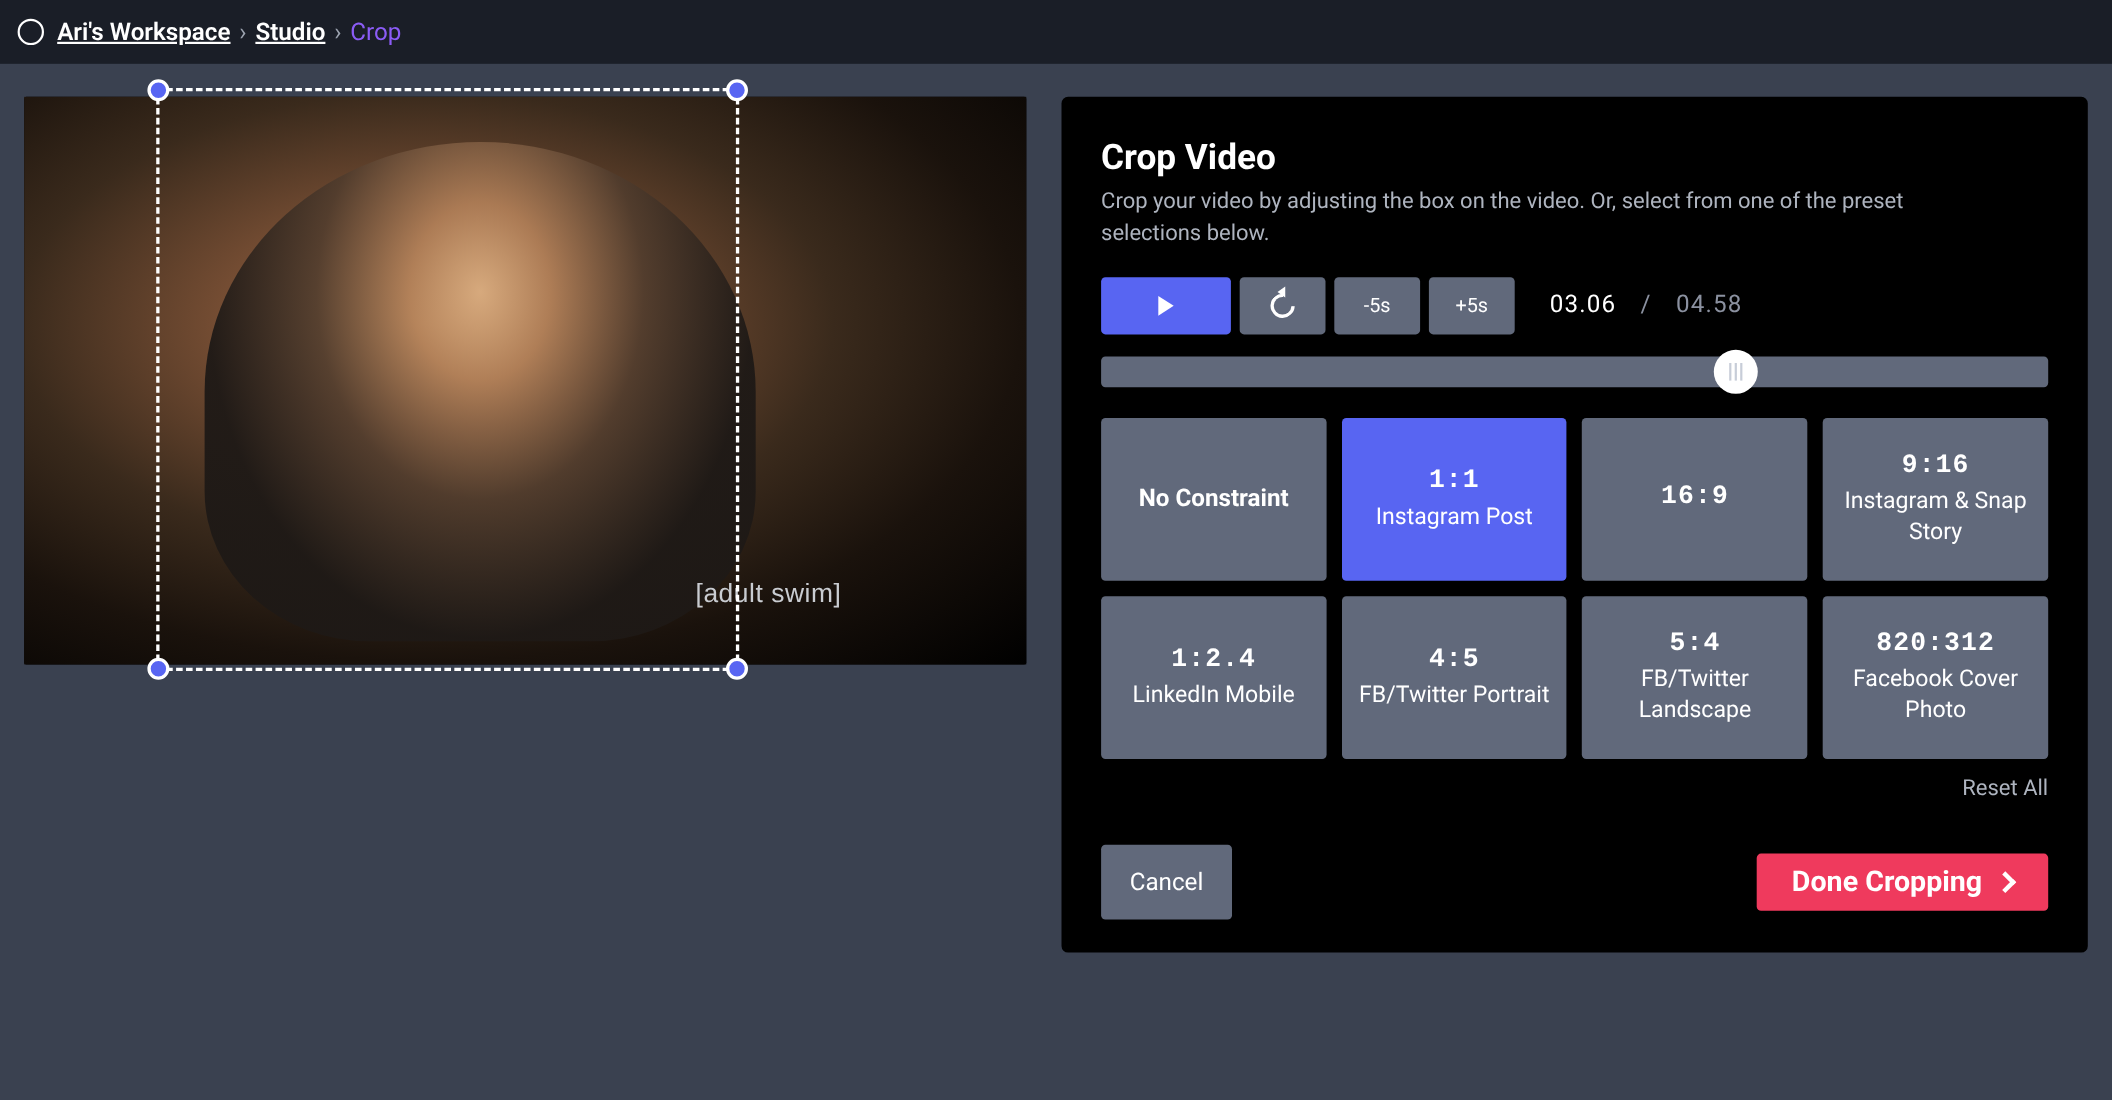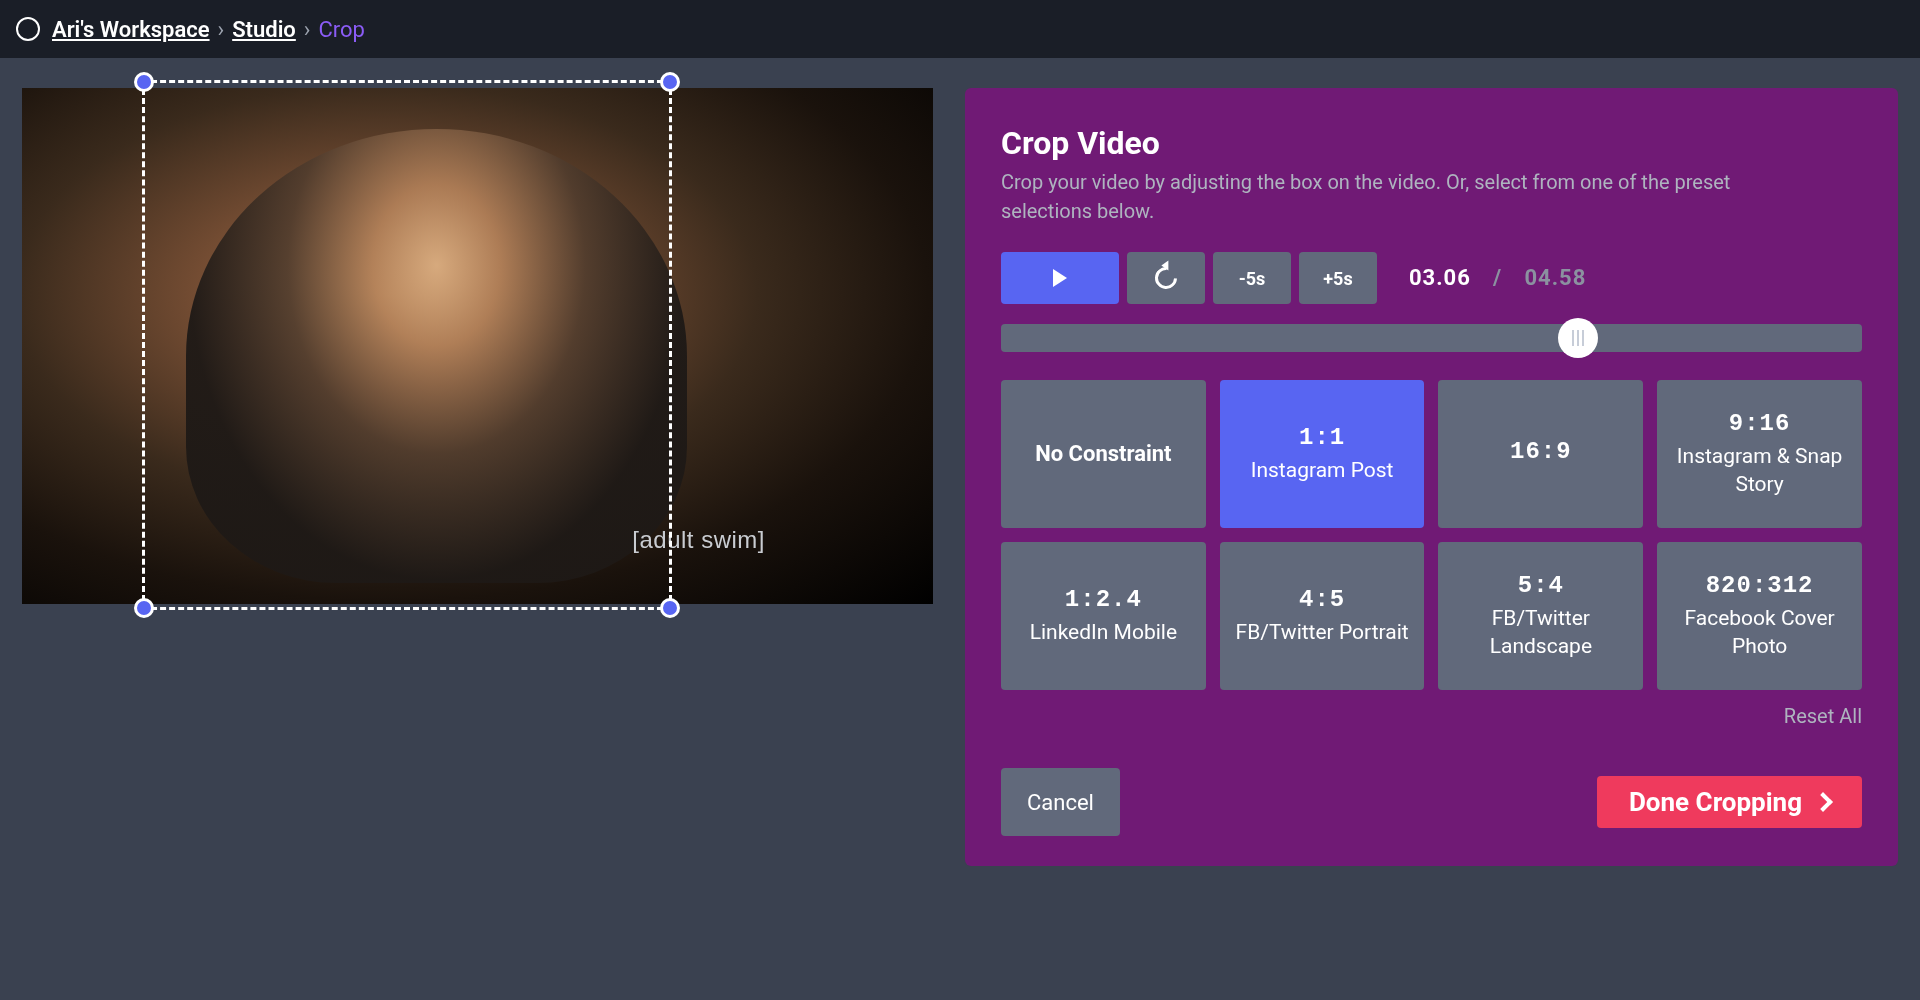"Crop Video" .panel { background: #701a75 -> #000000 }
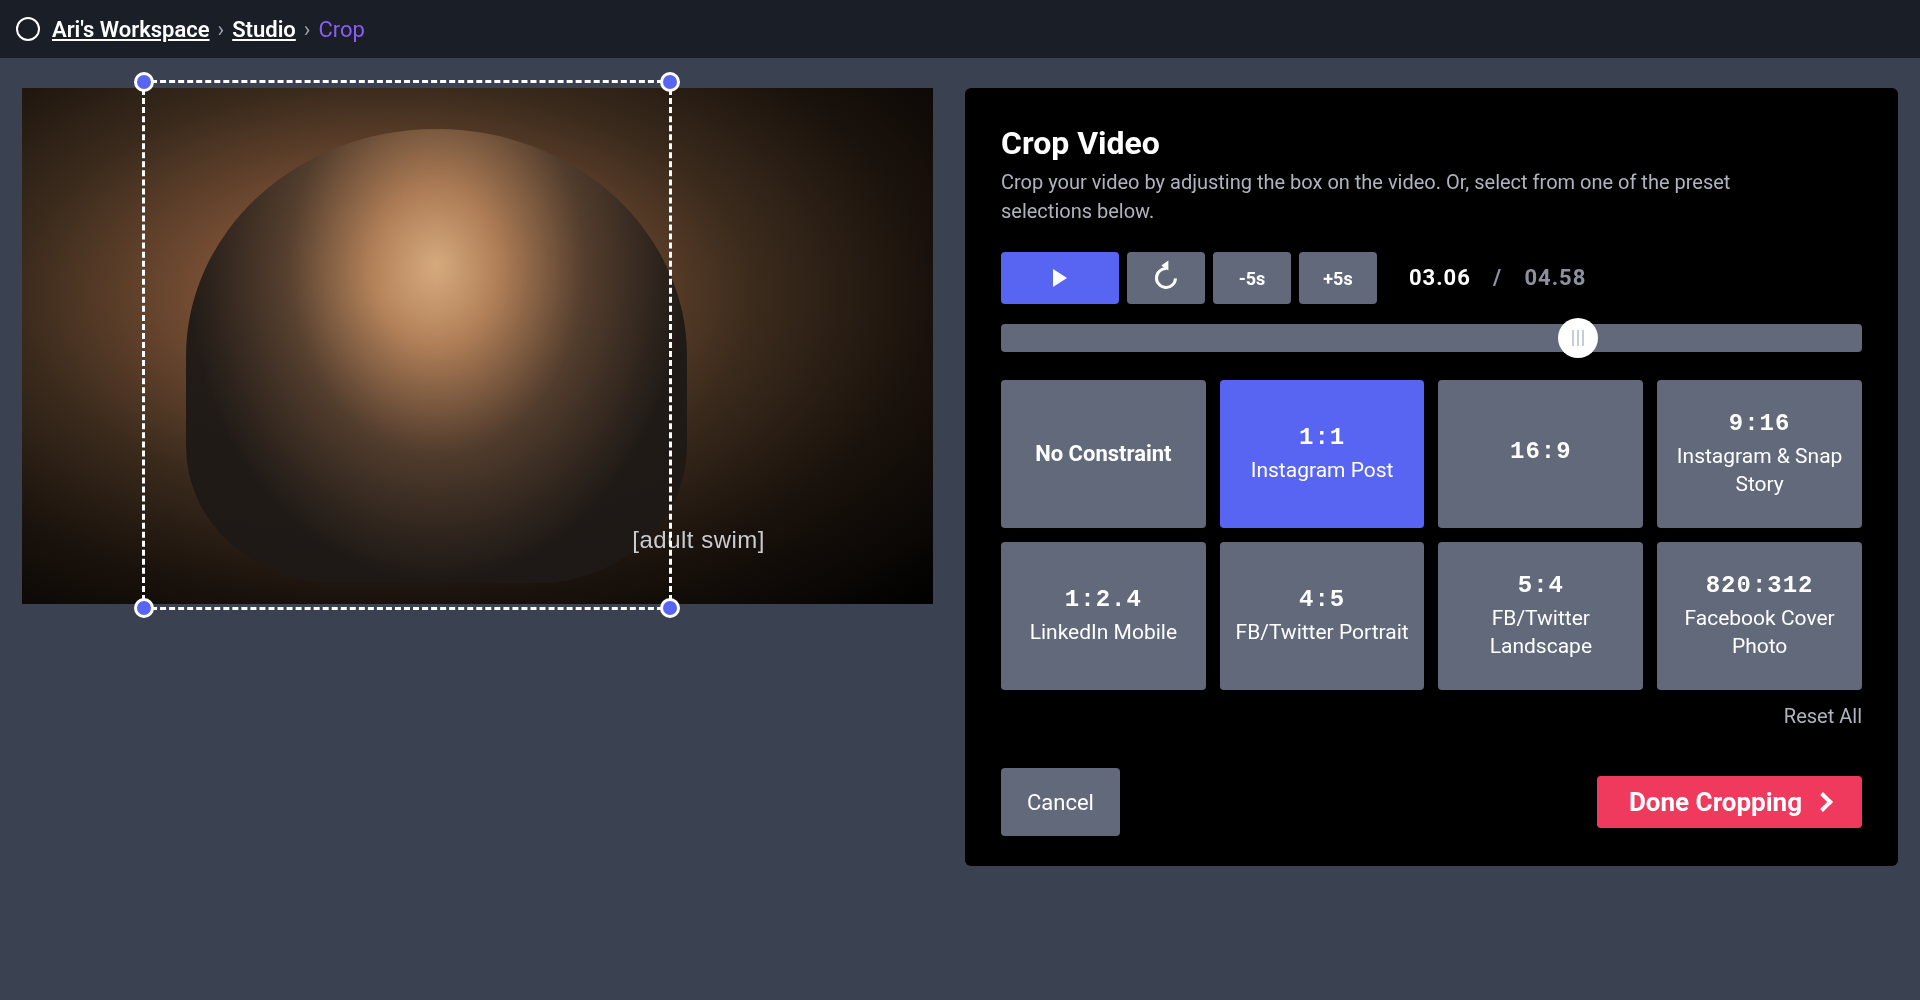"-5s" .btn-gray { font-weight: bold -> none }
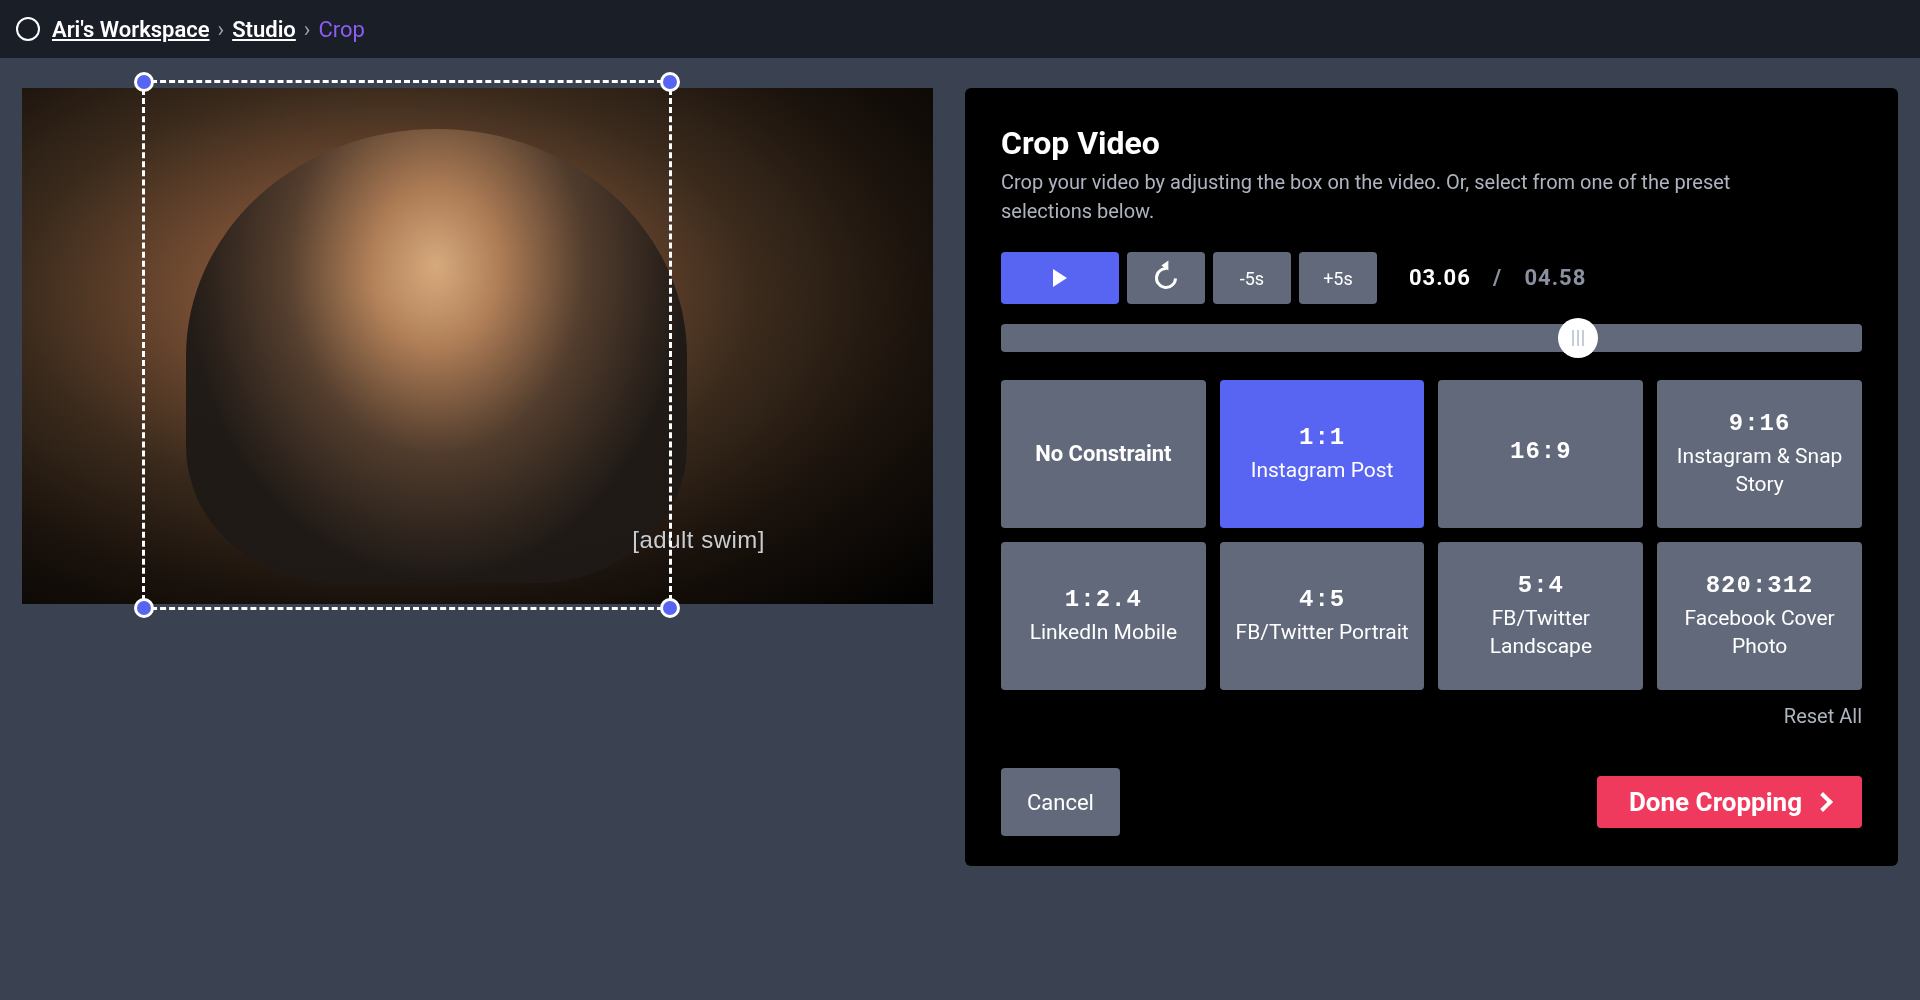"03.06 / 04.58" .timecode { font-weight: 700 -> 400 }
